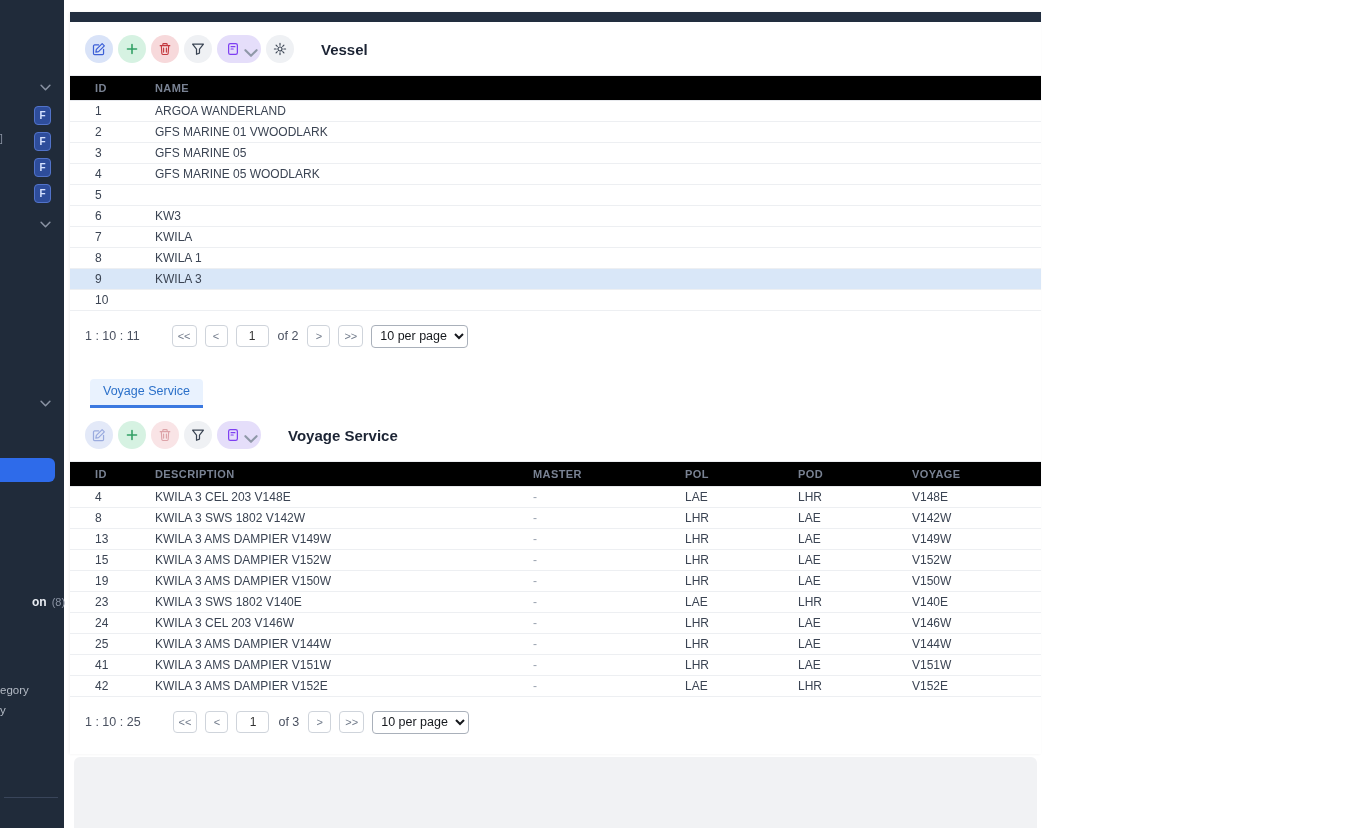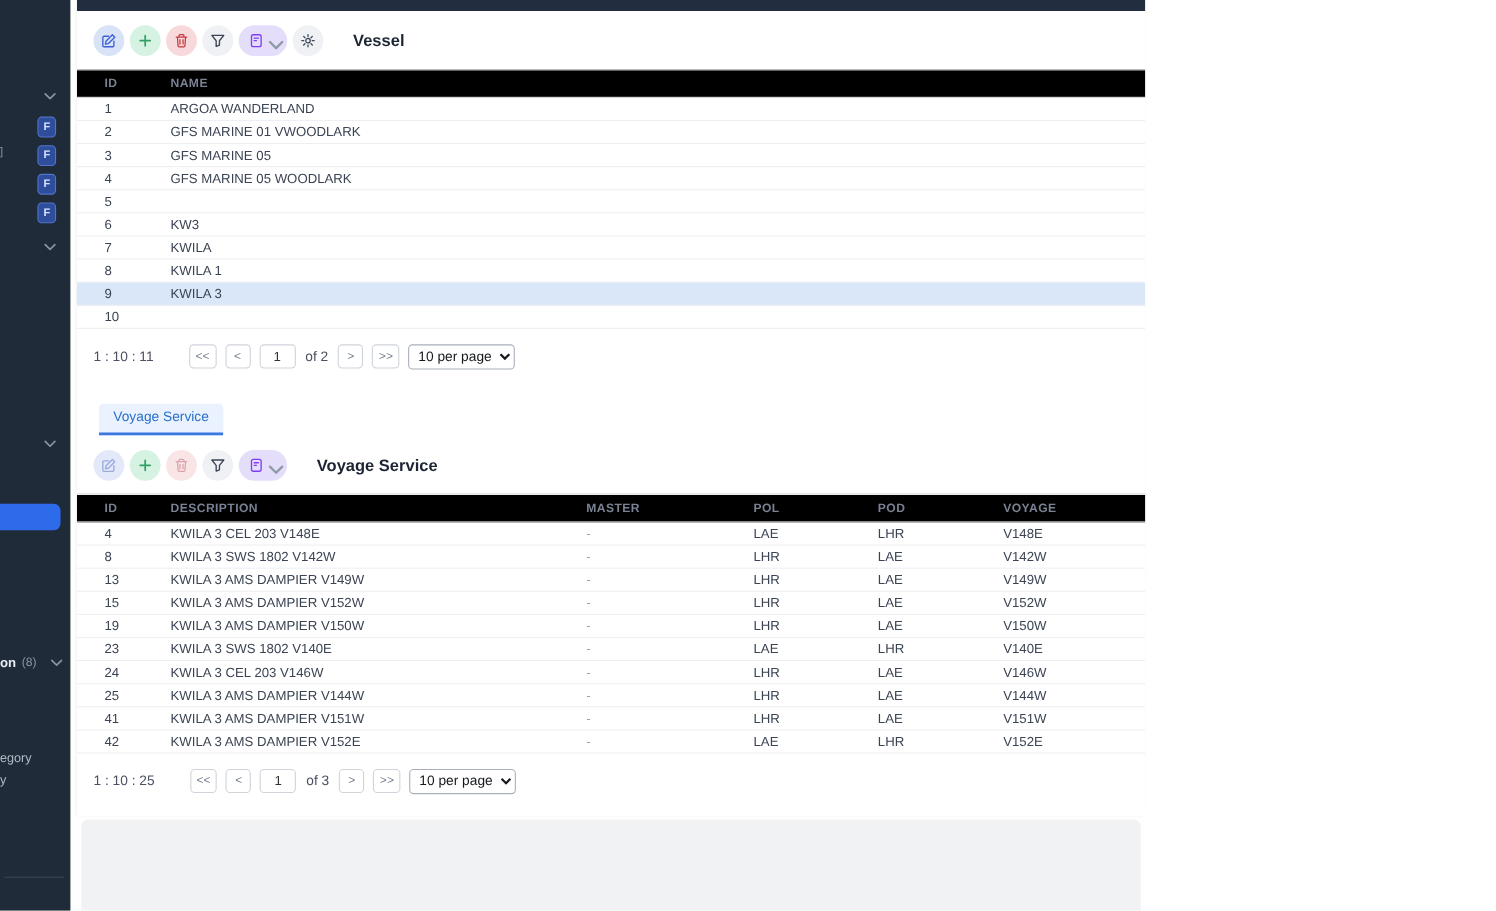"Vessel" .content { top: 0 -> 12px }
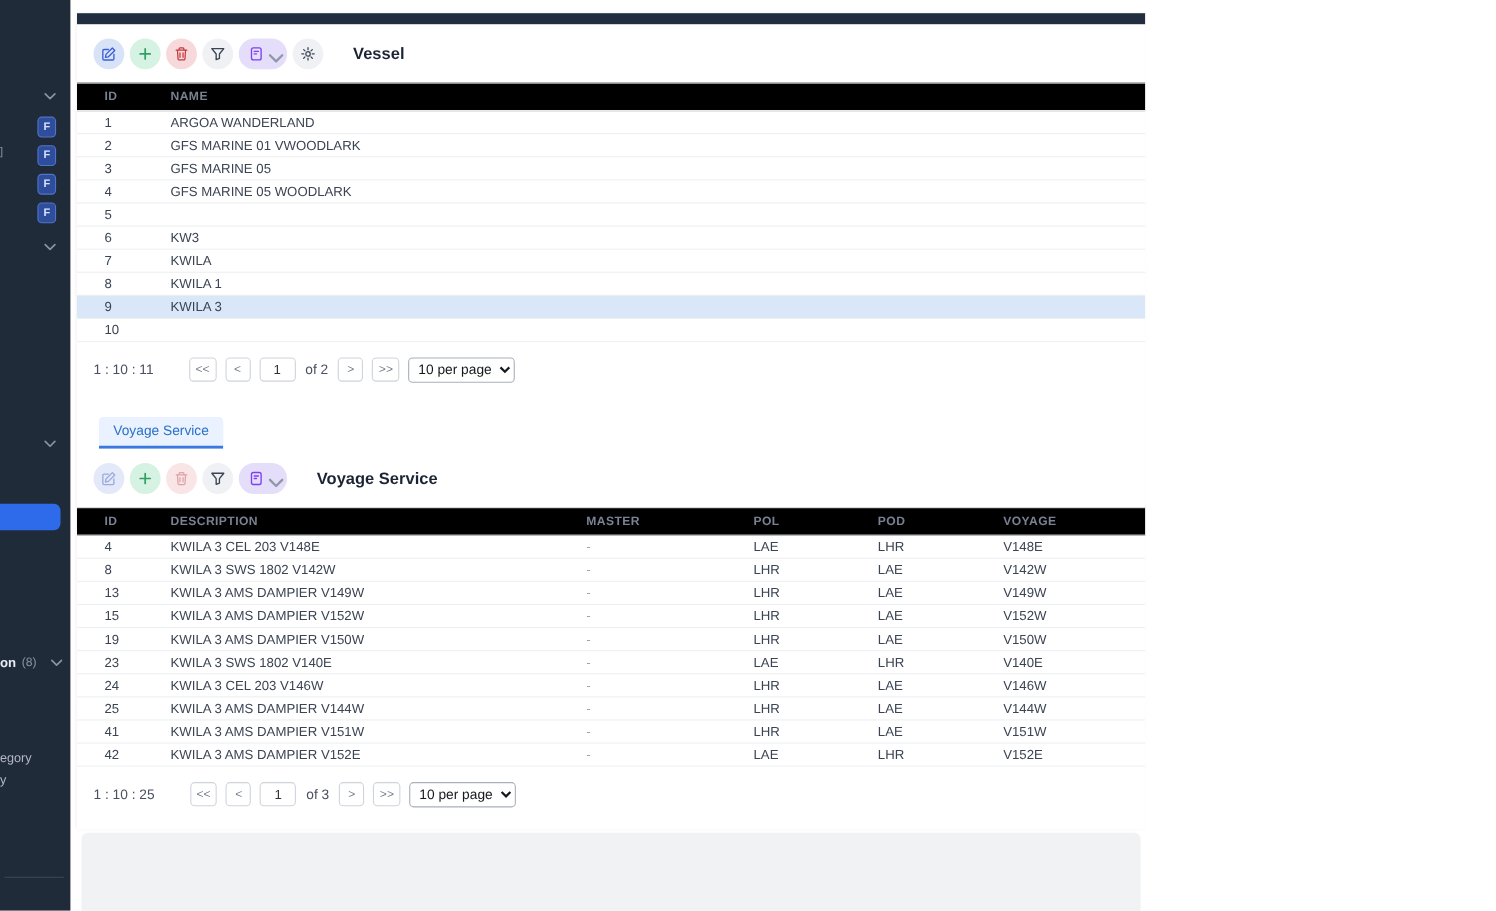"on" .sb-item-trunc .lbl { margin-left: none -> 32px }
